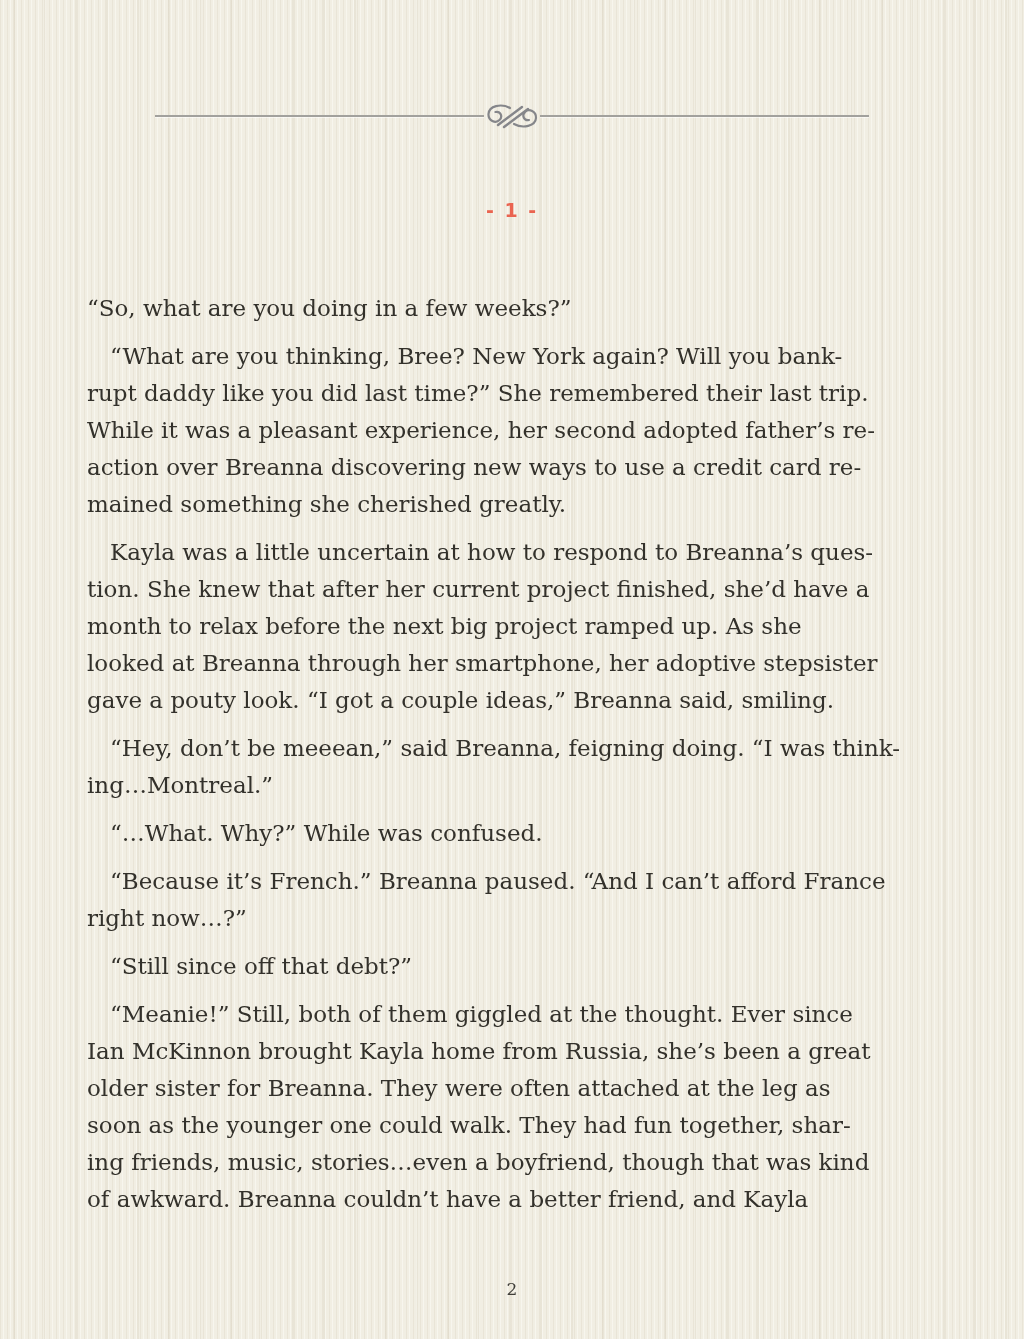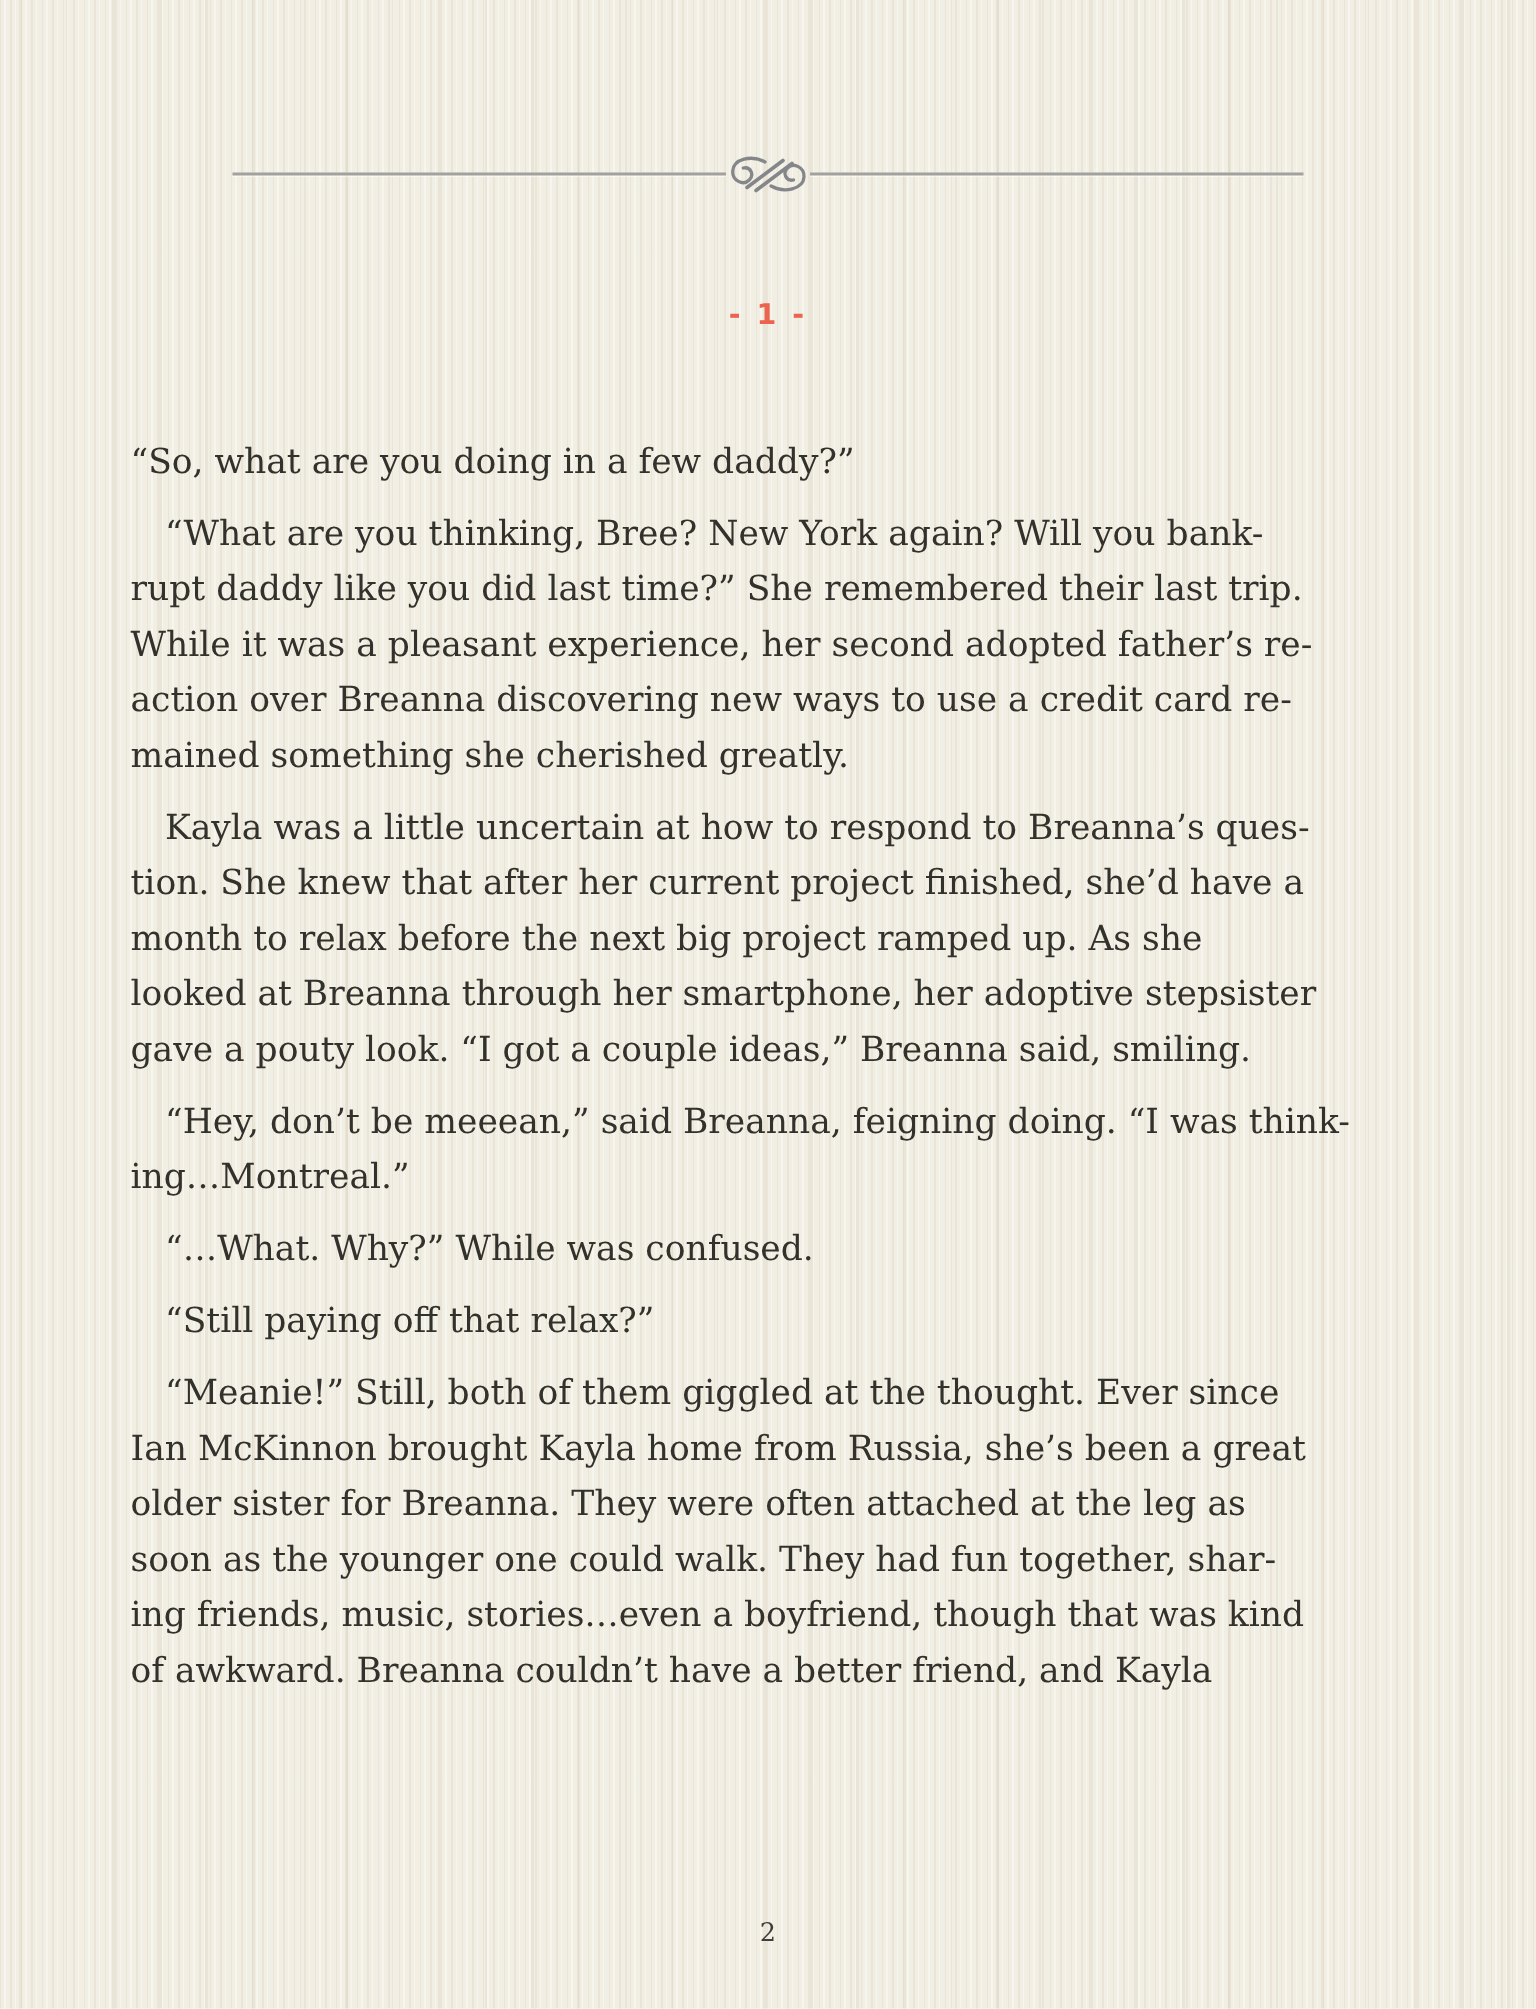"“So, what are you doing" p.para { text: daddy -> weeks }
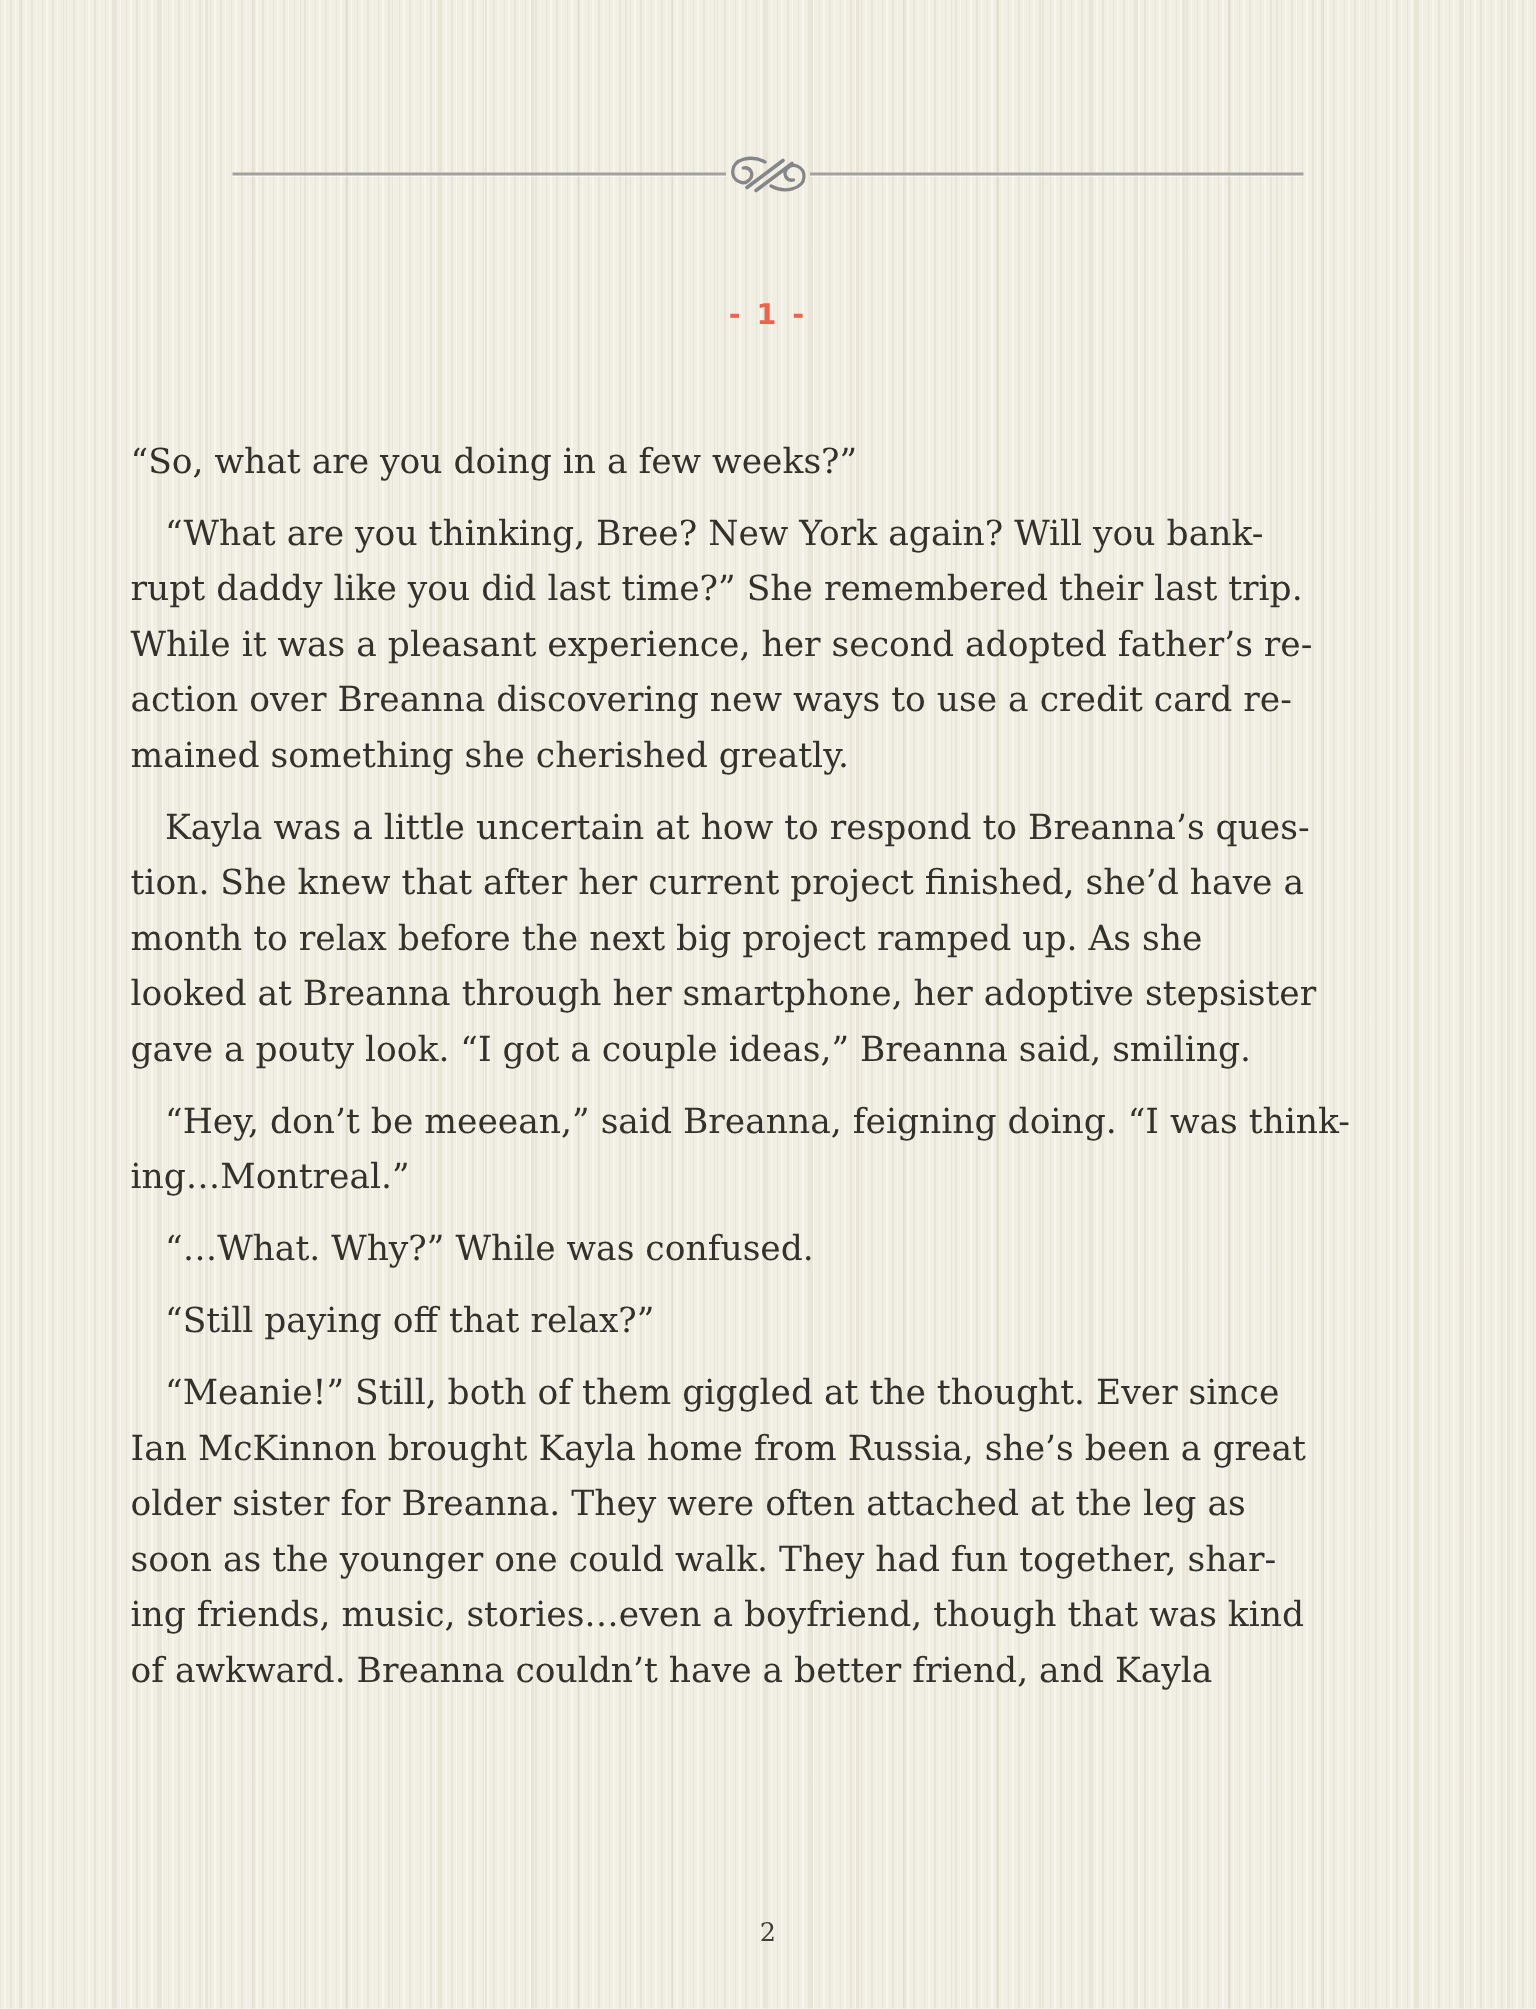"“Because it’s French.” Breanna paused." p.para { html: none -> <p>“Because it’s French.” Breanna paused. “And I can’t afford France right now…?”</p> }
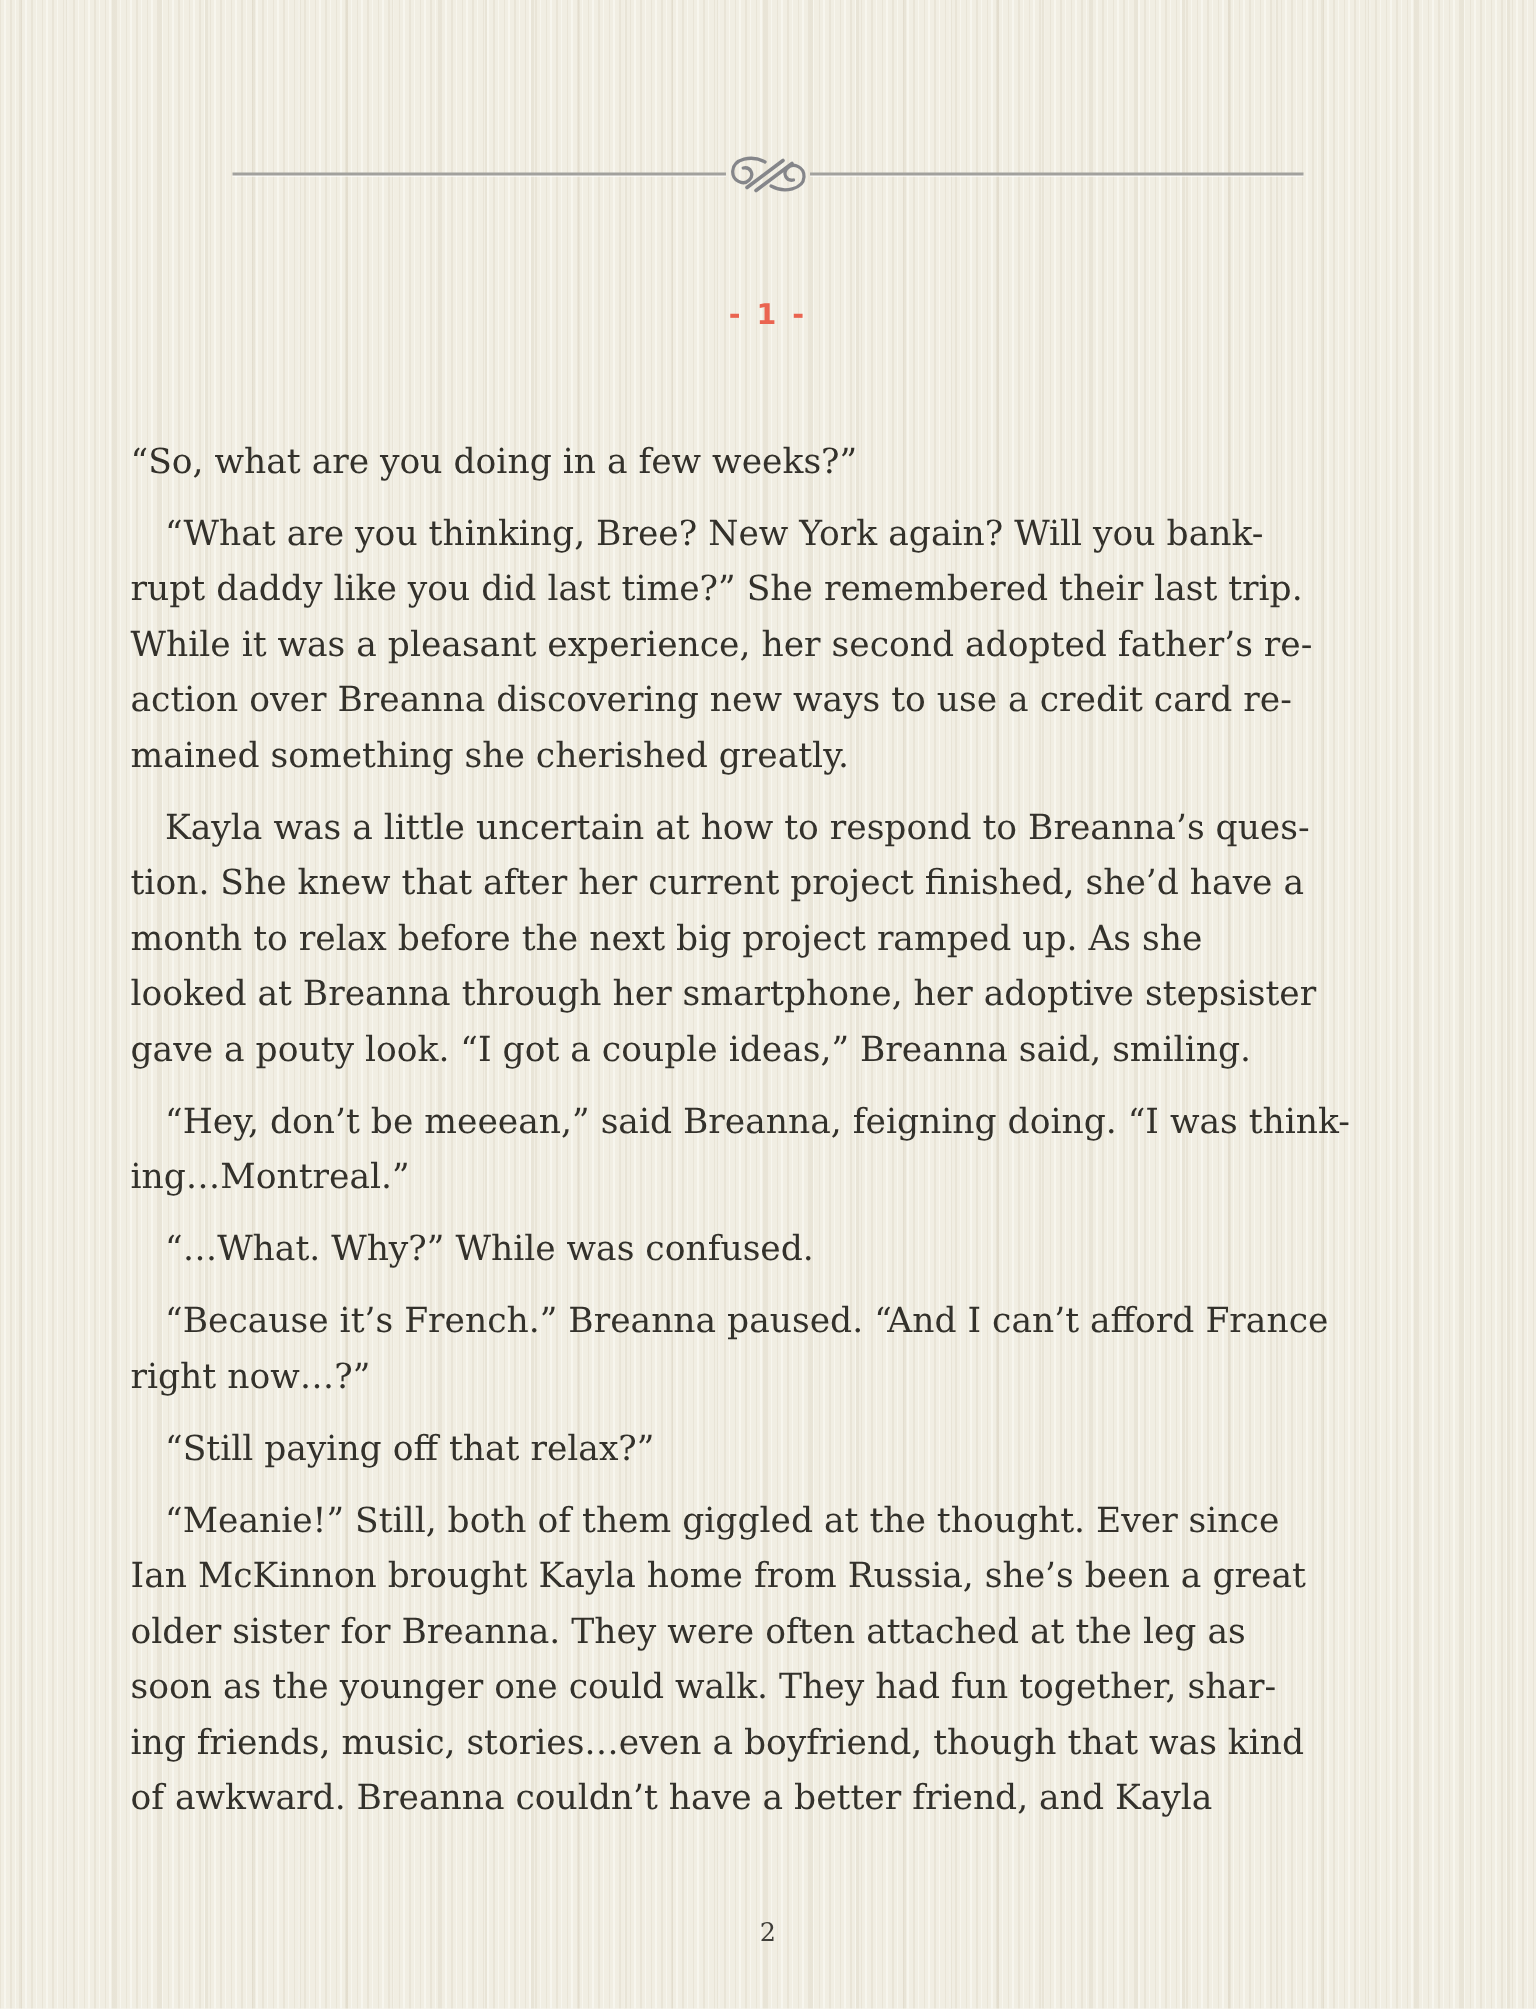"“Still paying off that relax?”" p.para { text: paying off that relax -> since off that debt }
